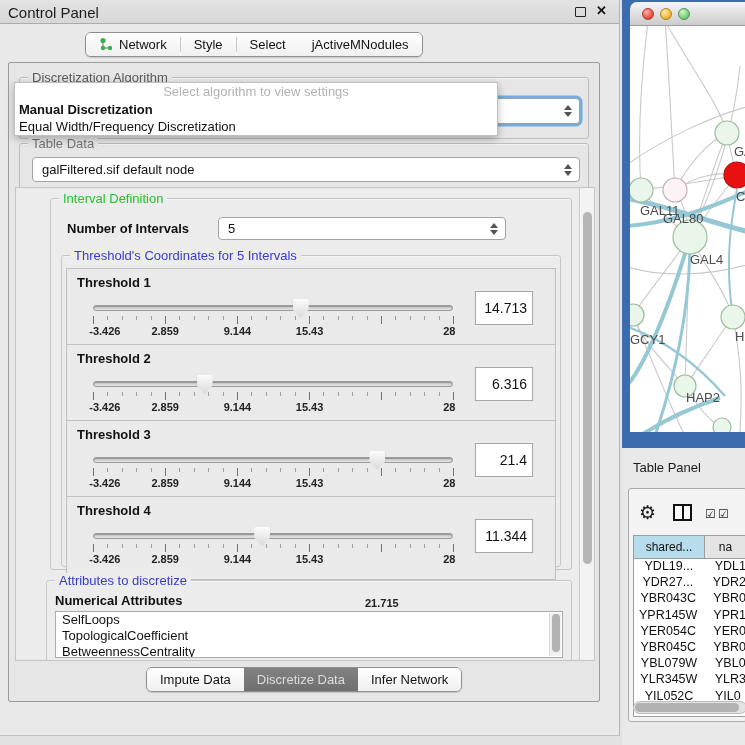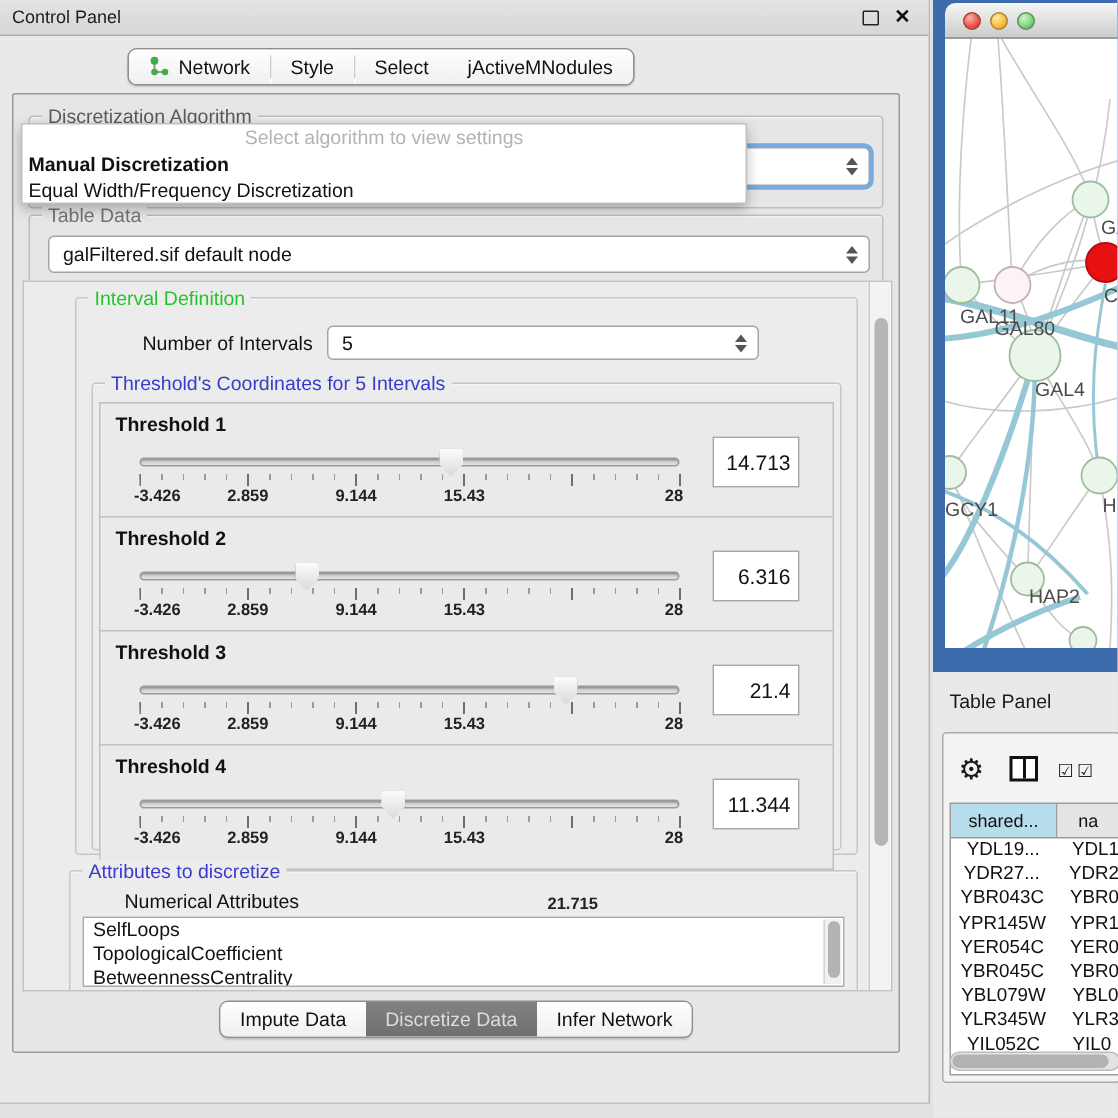"Control Panel" #cp-title { font-size: 12px -> 15px }
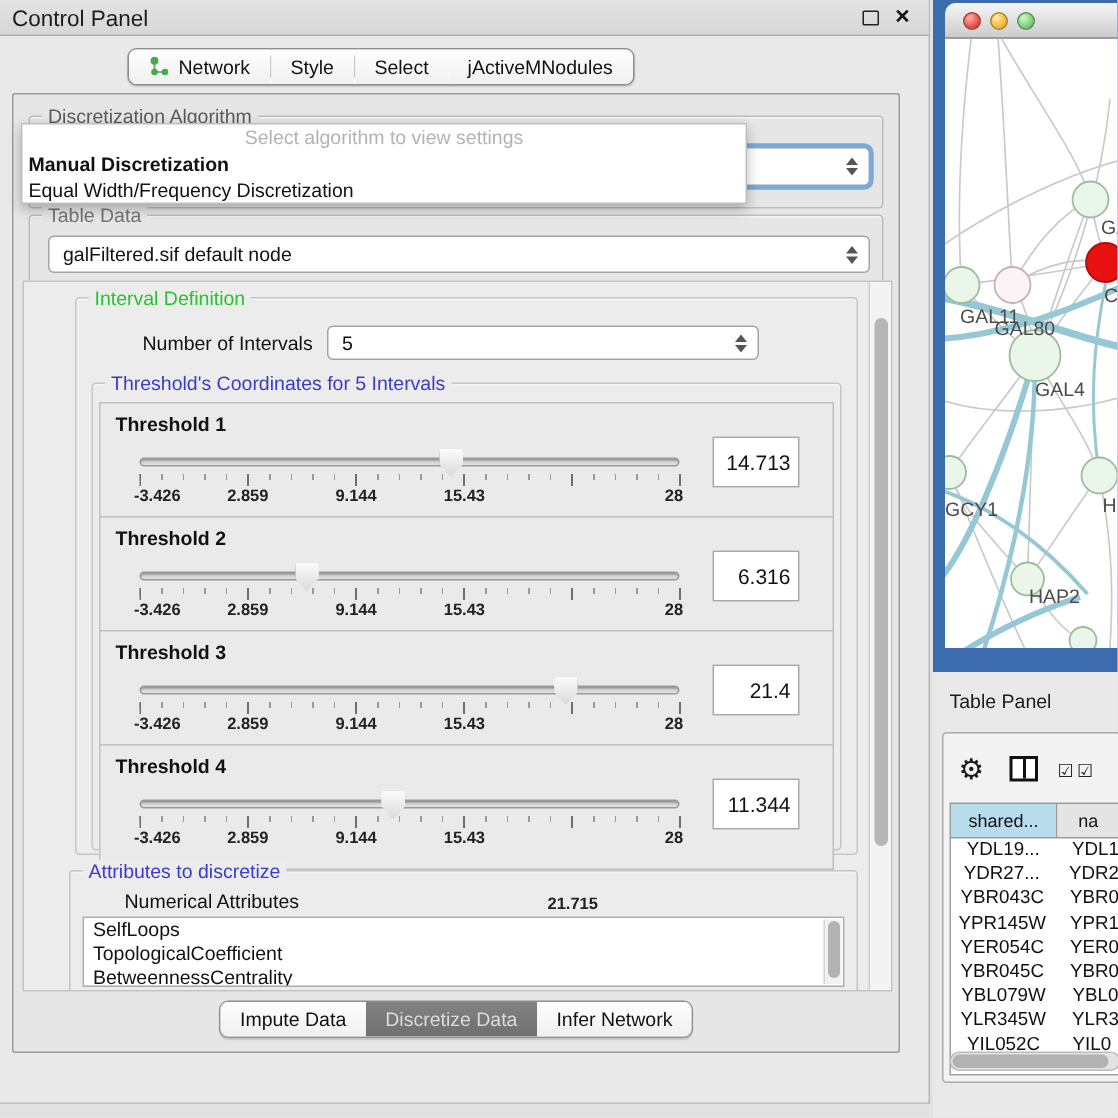"Number of Intervals" .num-label { font-weight: normal -> bold; margin-left: 28px -> none }
